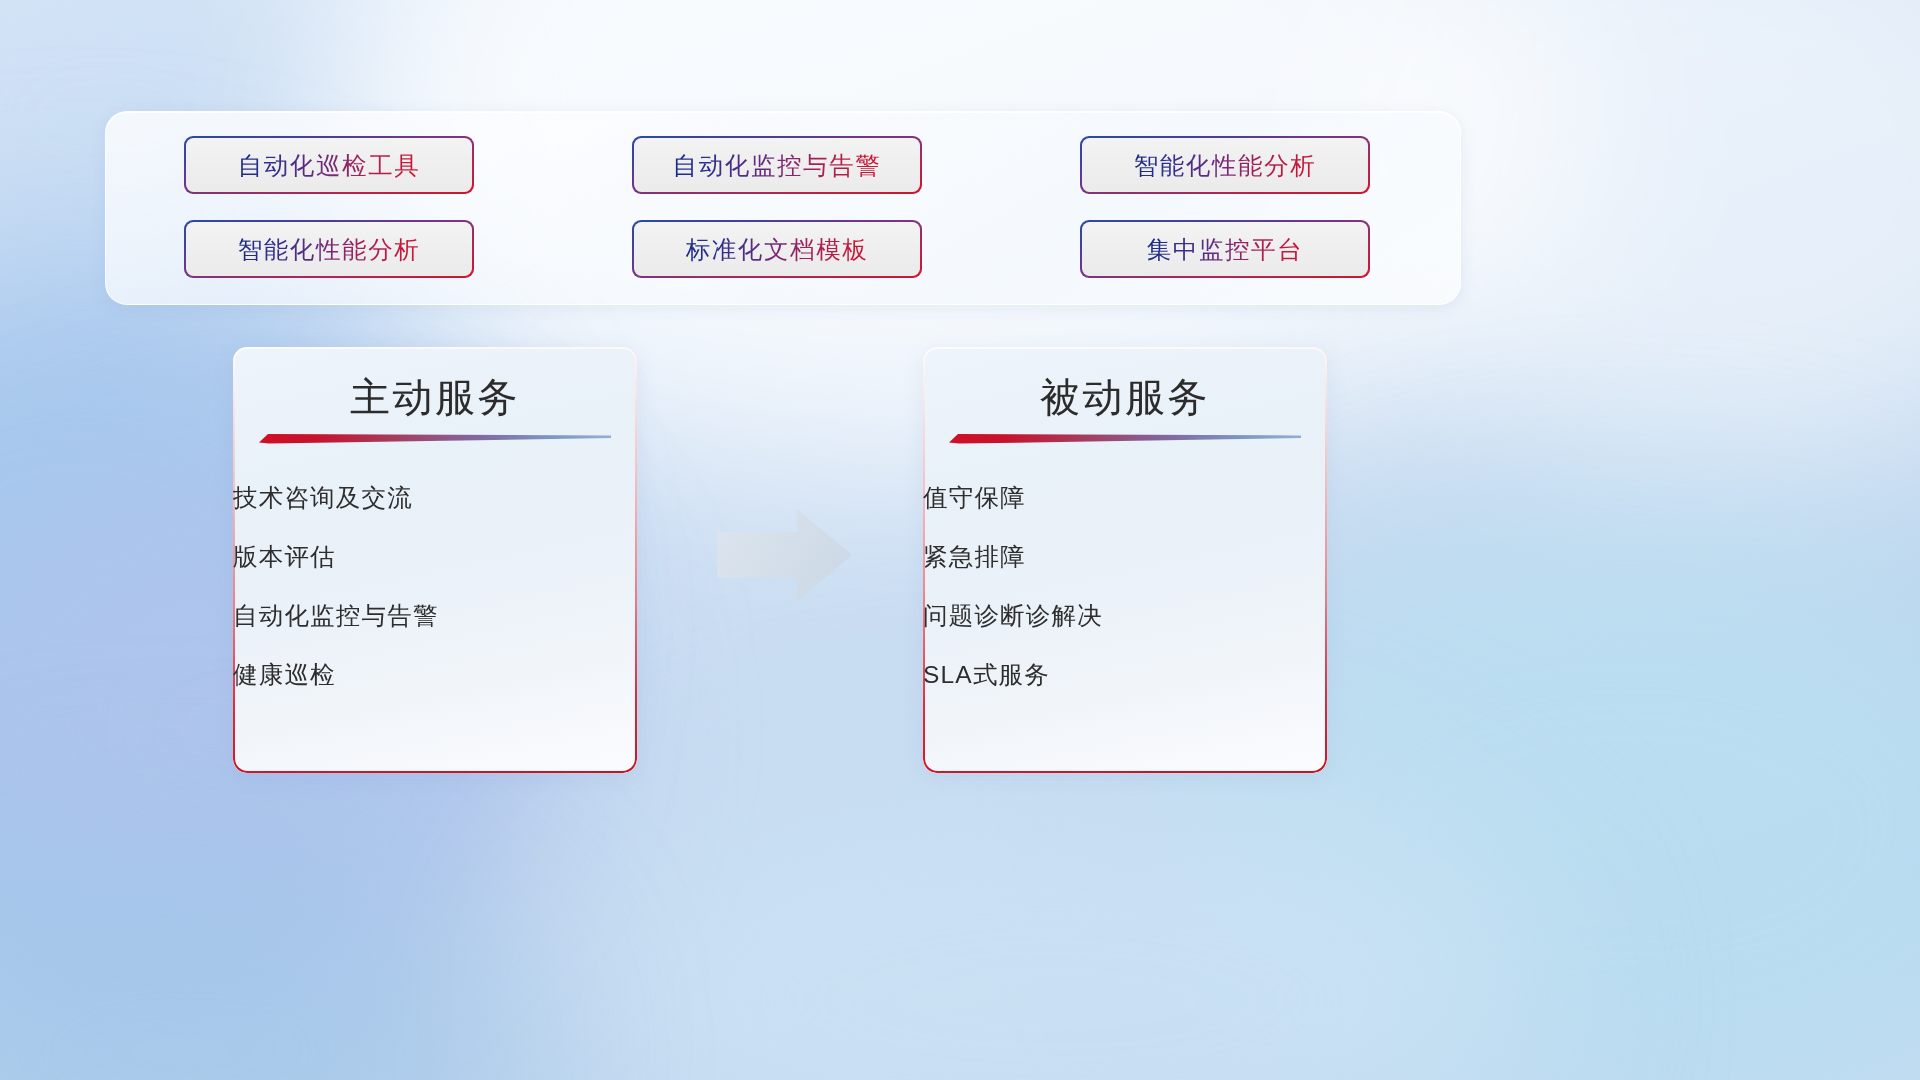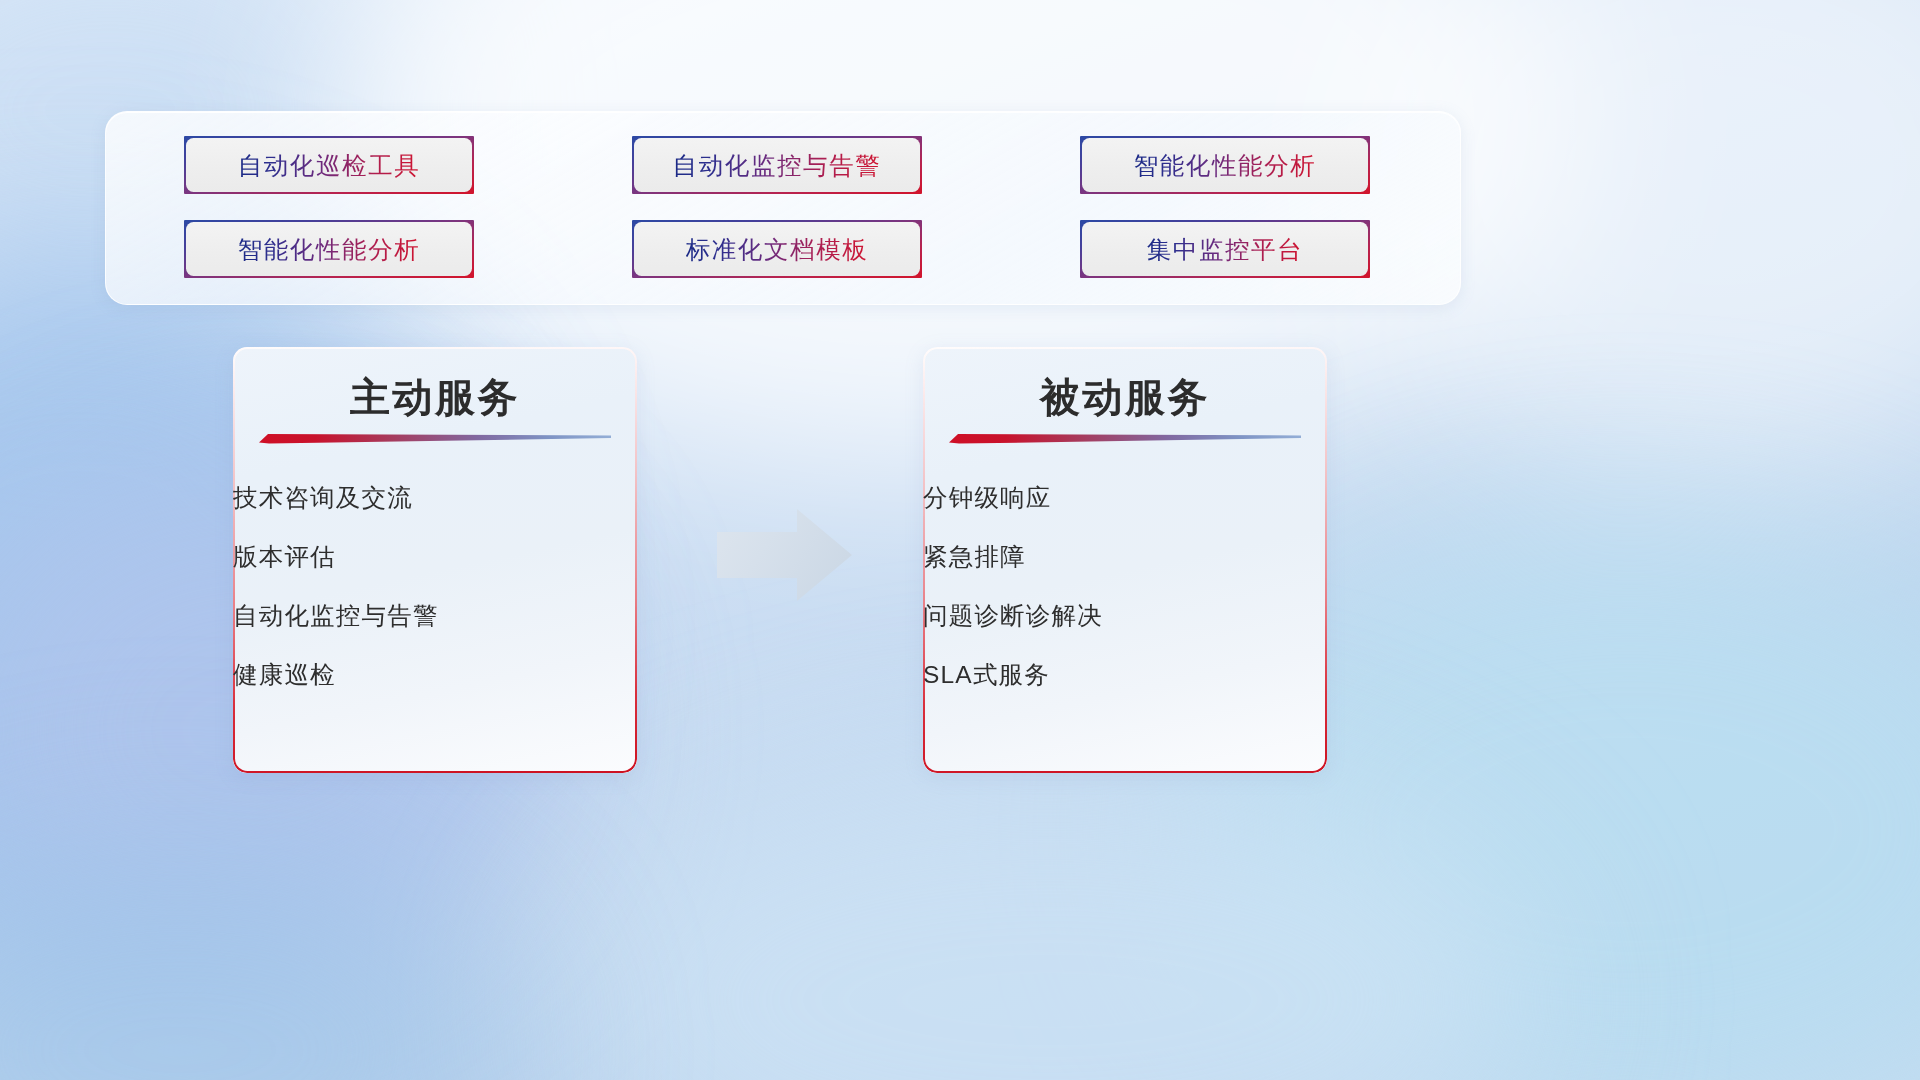"自动化巡检工具" .tool-chip { border-radius: 1px -> 9px }
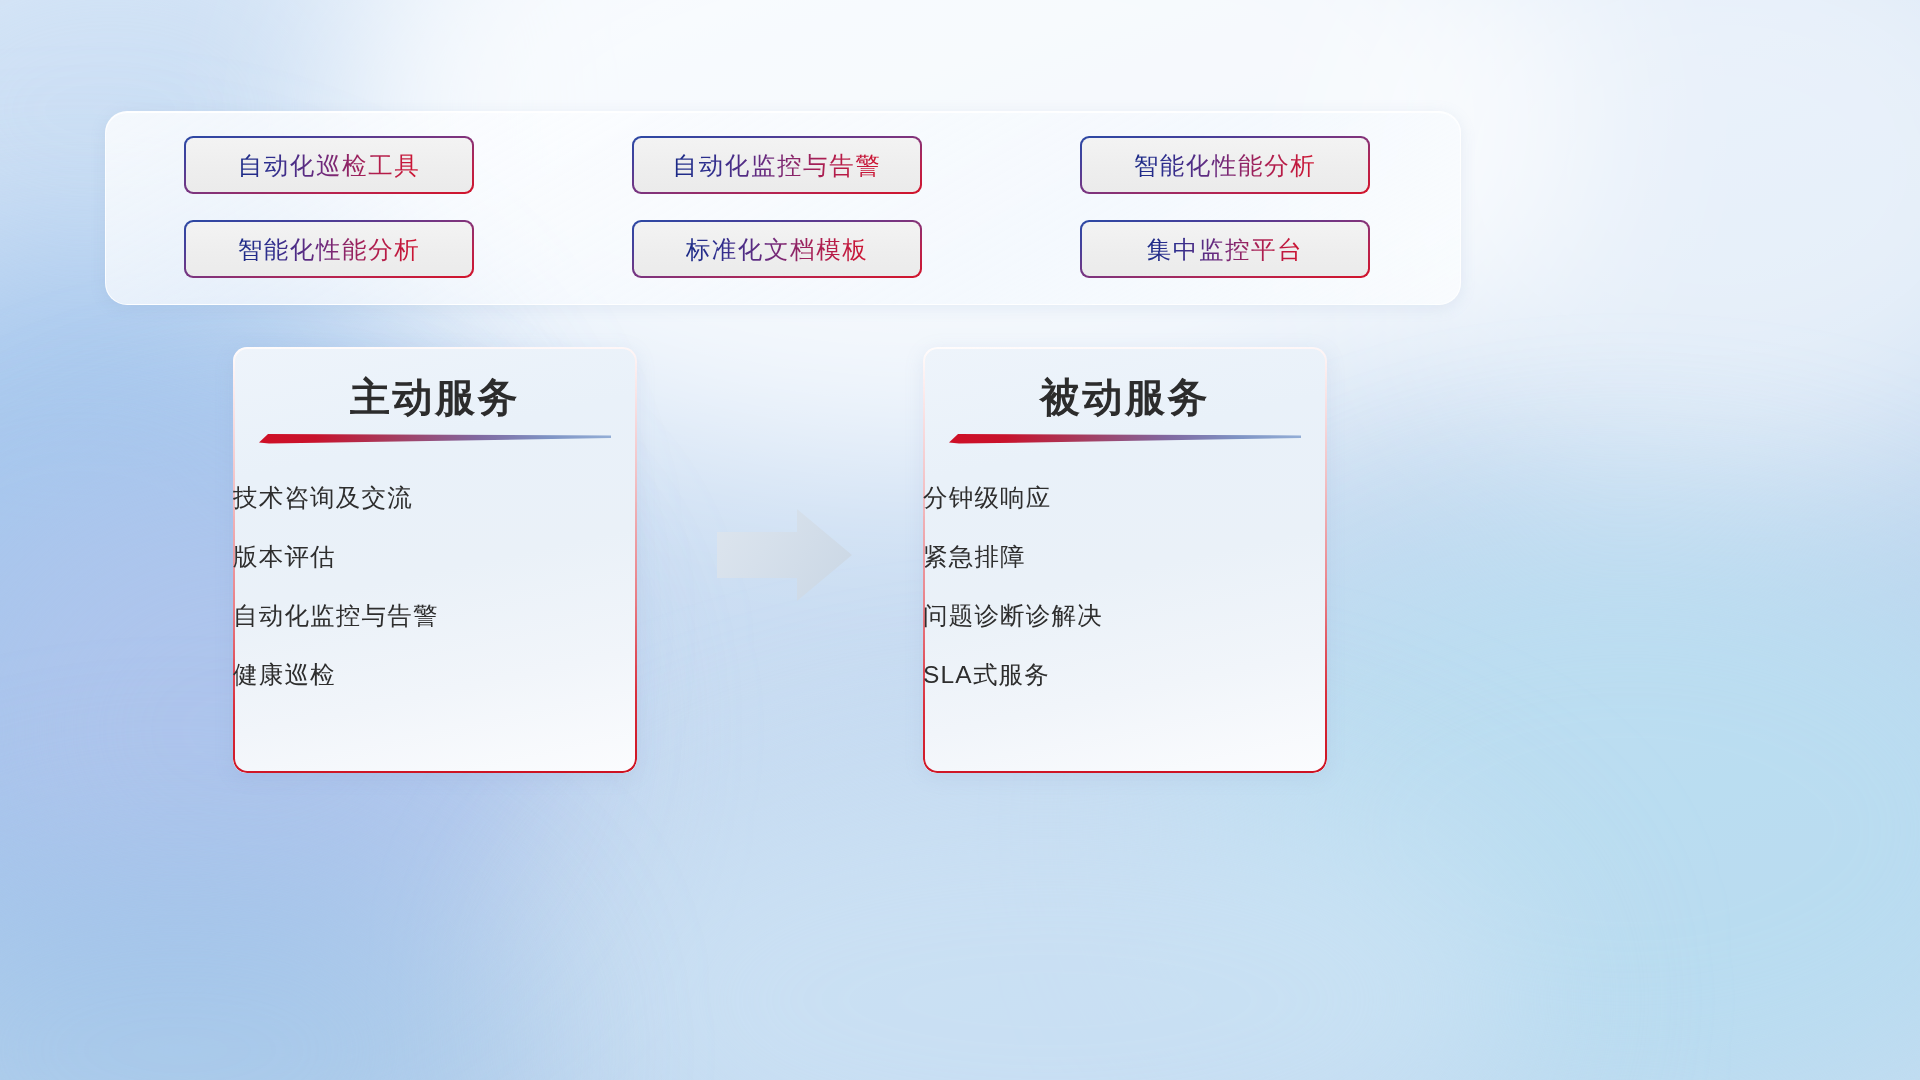"主动服务" .svc-title { font-weight: 700 -> 400 }
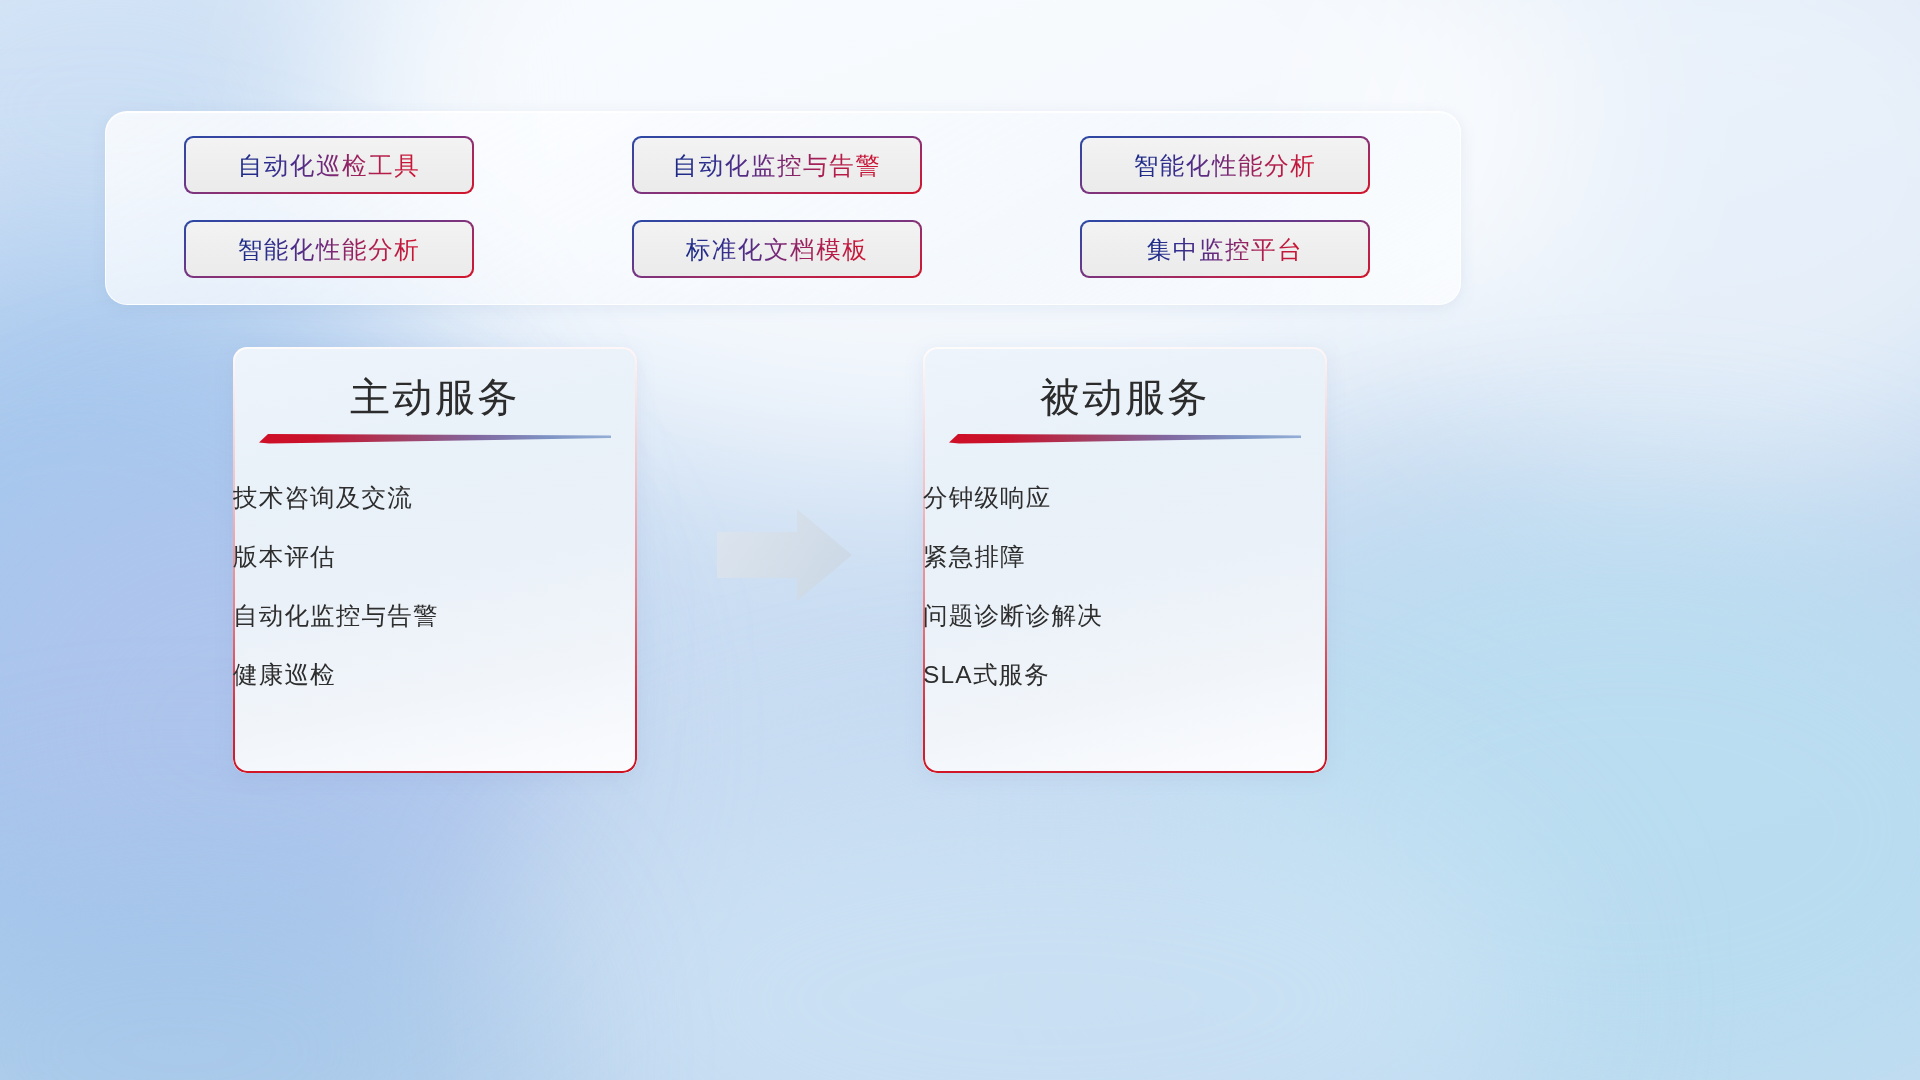"分钟级响应" div.svc-list-item { text: 分钟级响应 -> 值守保障 }
